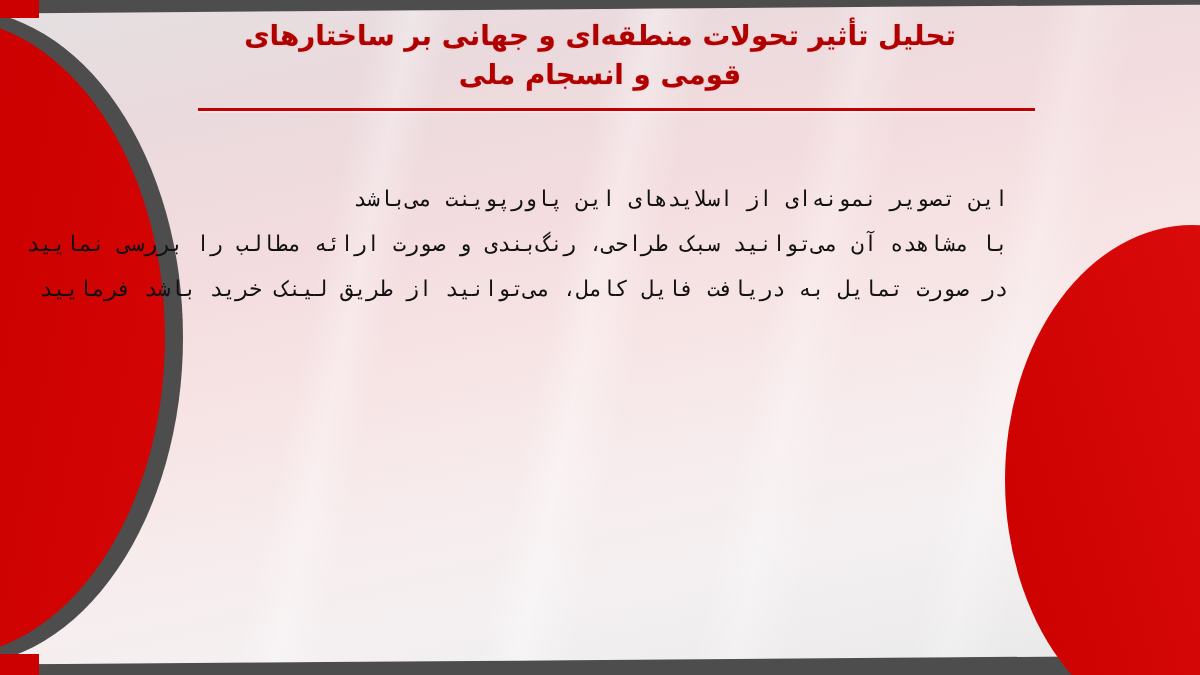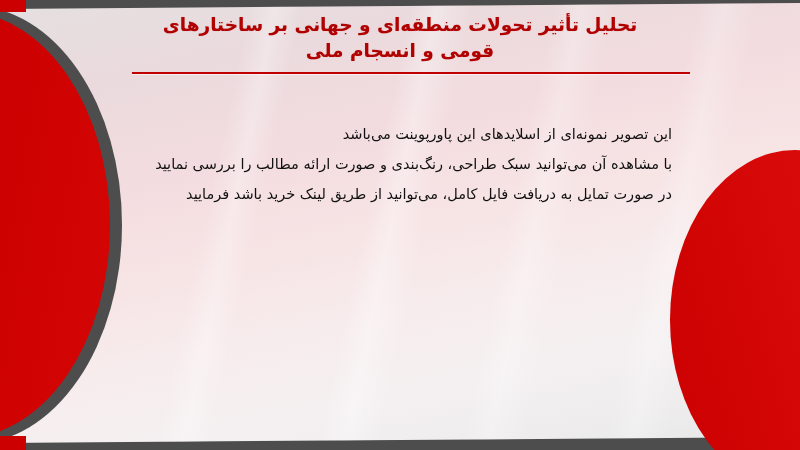"این تصویر نمونه‌ای از اسلایدهای" .body-line { font-family: none -> Liberation Mono, monospace }
